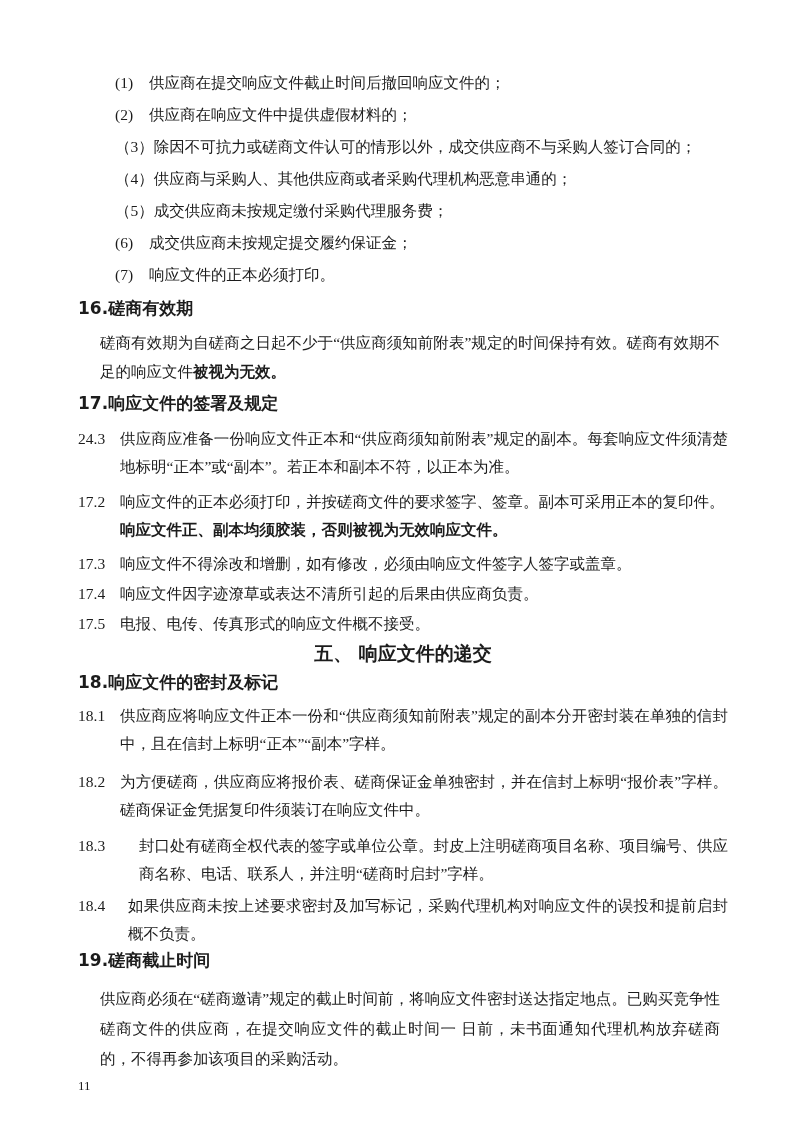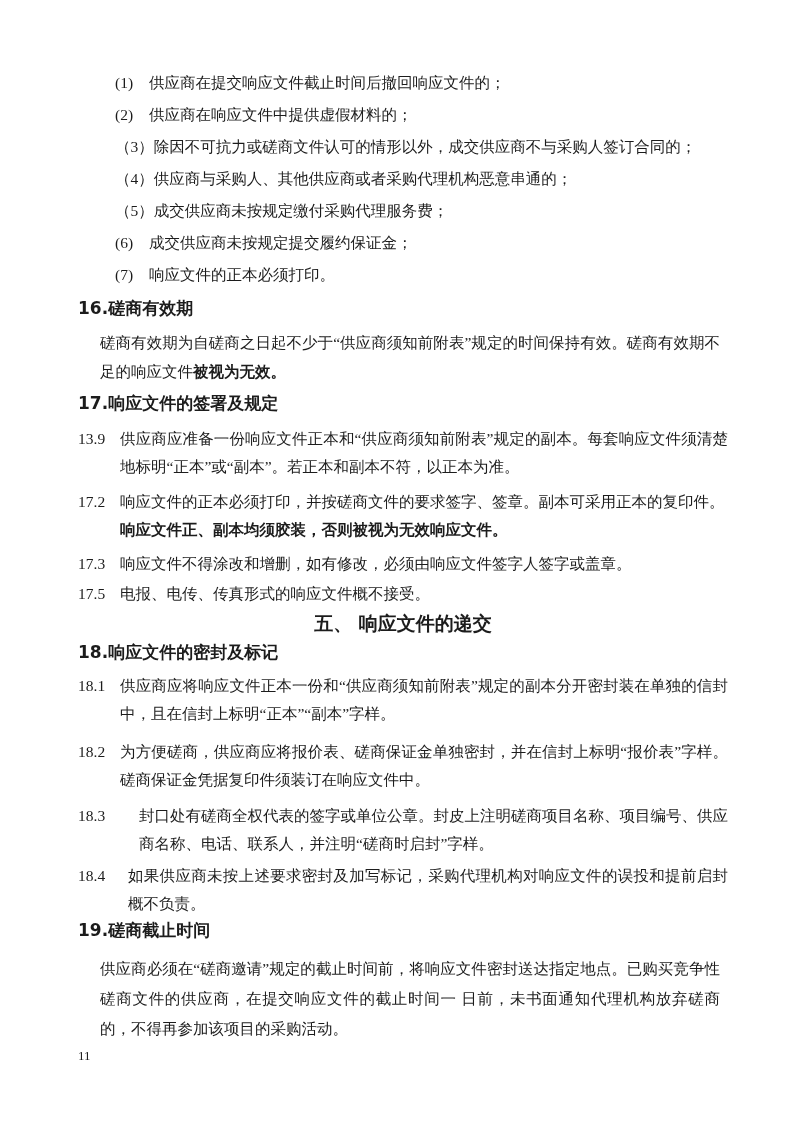"13.9" span.cnum { text: 13.9 -> 24.3 }
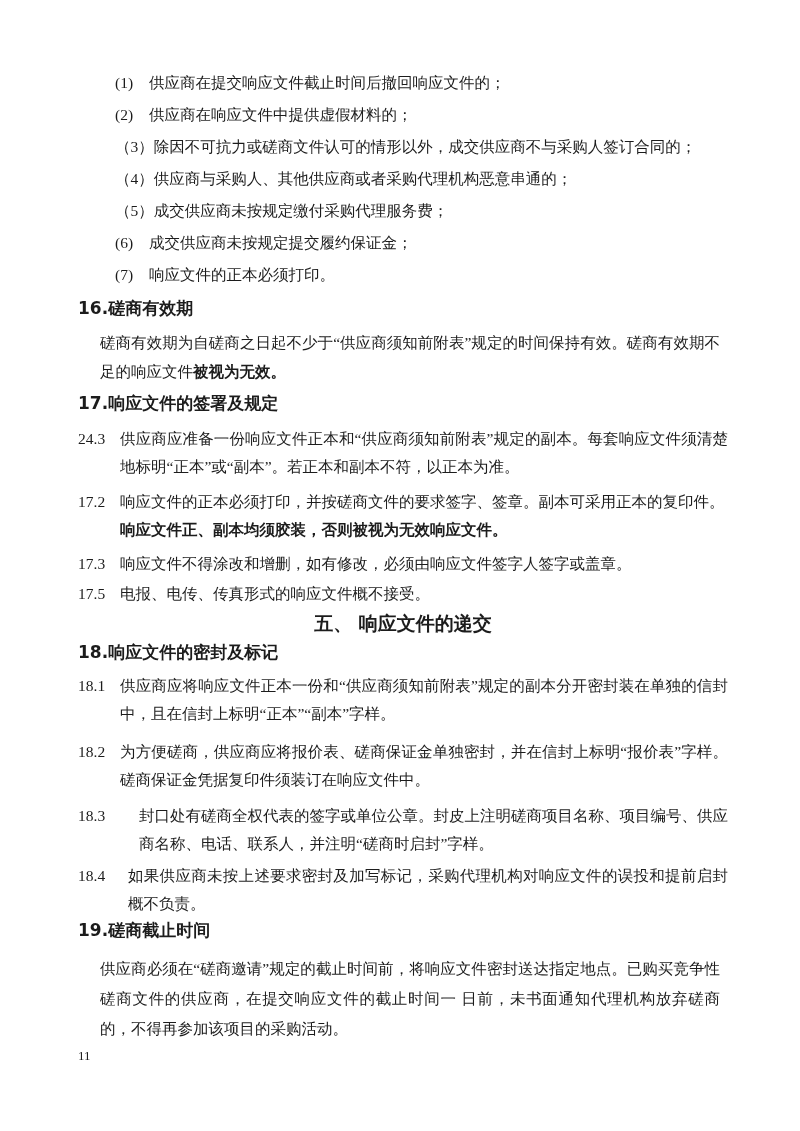"17.4" div.clause { html: none -> <div> <span>17.4</span> <span>响应文件因字迹潦草或表达不清所引起的后果由供应商负责。</span> </div> }
